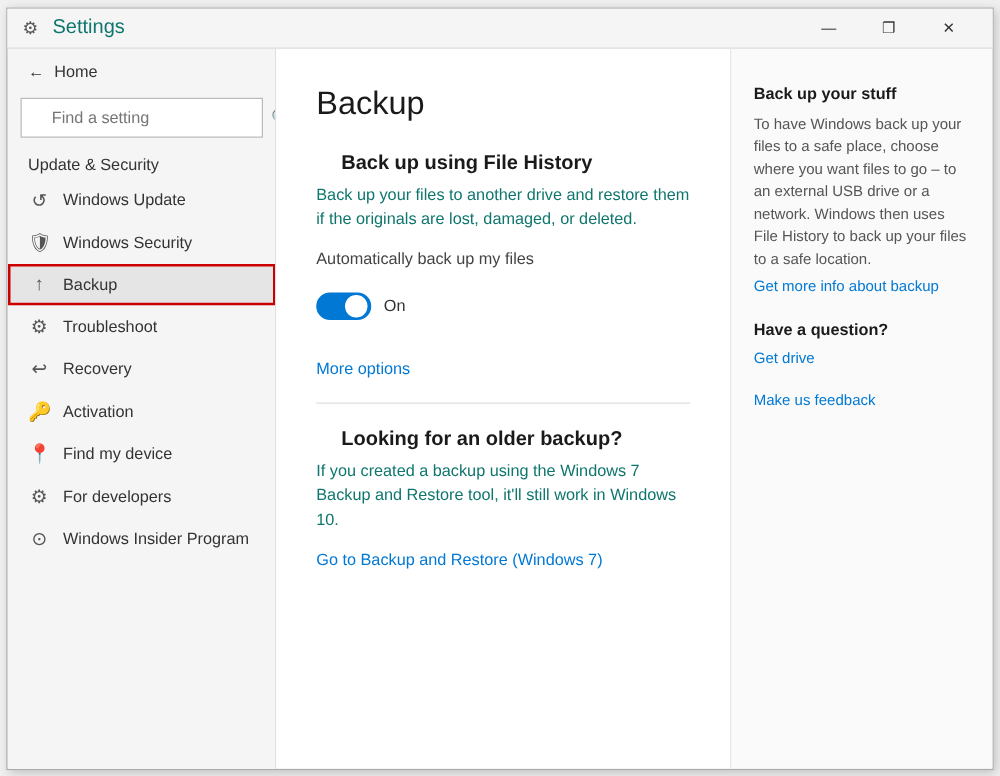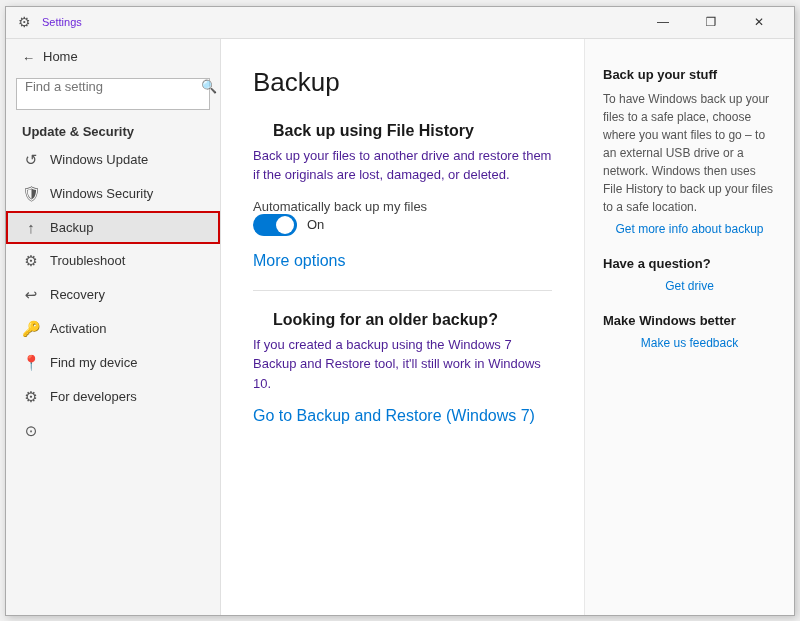"Settings" .titlebar-title { color: #6d28d9 -> #0f766e; font-size: 11px -> 16px }
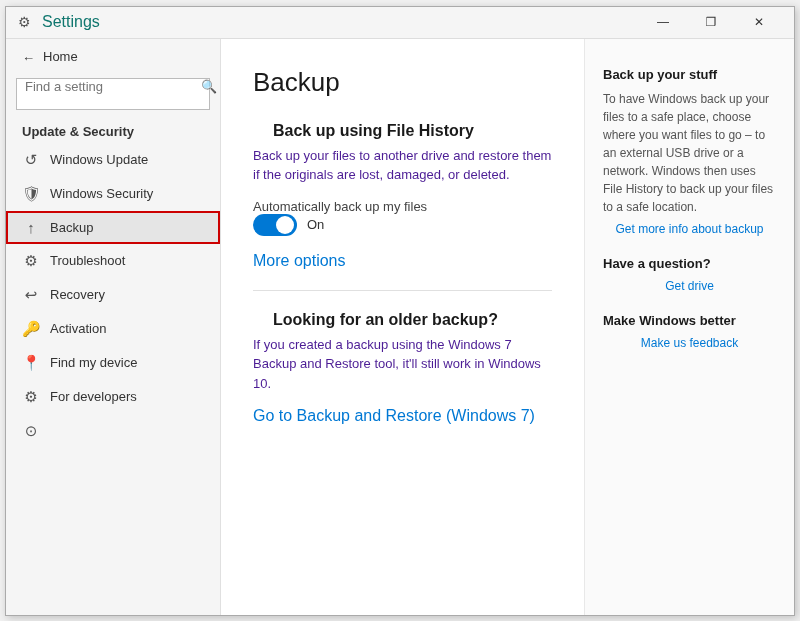"Find a setting" .sidebar-search { align-items: flex-start -> center; padding: 0 8px -> 0 24px }
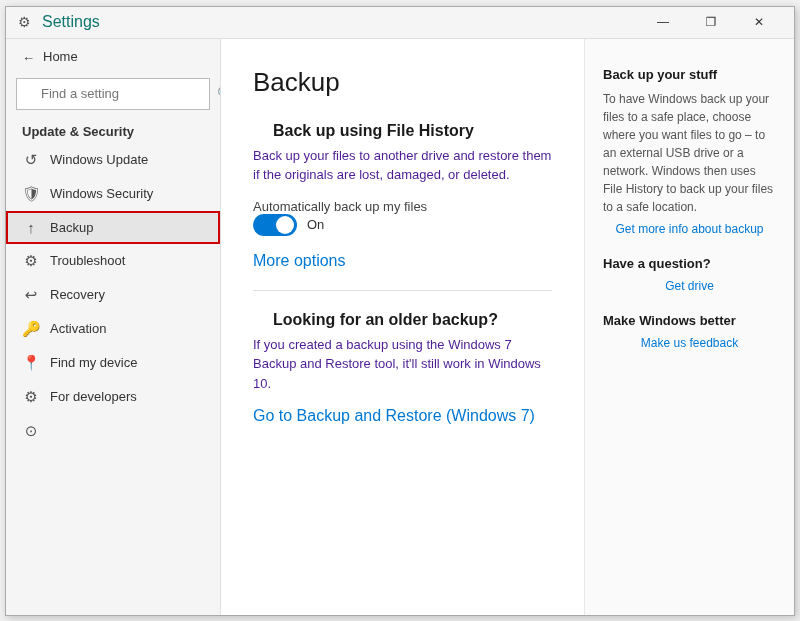"Update & Security" .sidebar-section-title { font-weight: 700 -> 400 }
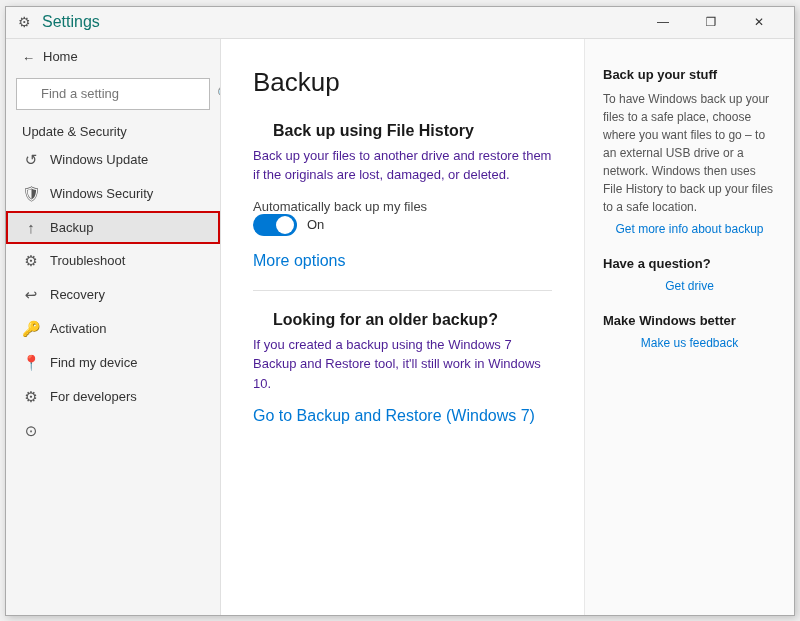"Back up your files to" .section-desc { color: #4c1d95 -> #0f766e }
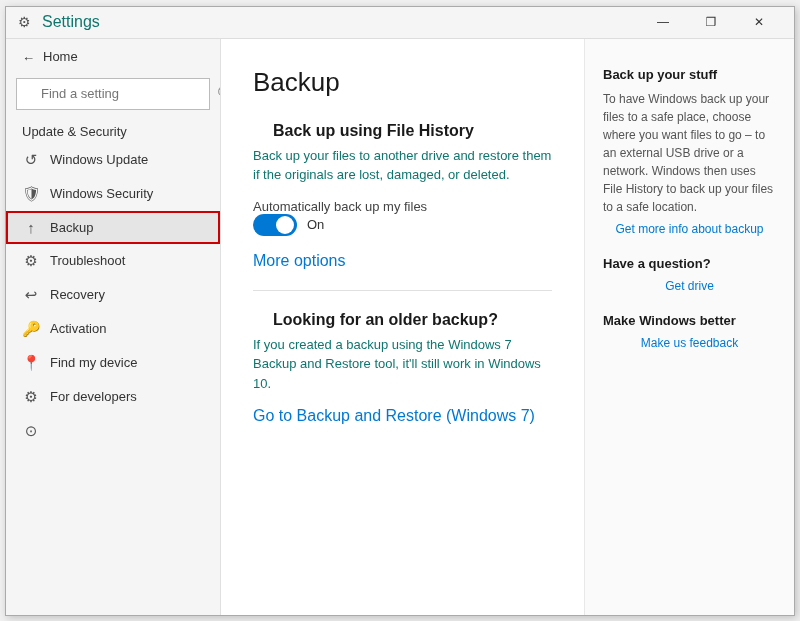"Automatically back up my files" .auto-backup-label { margin-bottom: 0 -> 20px }
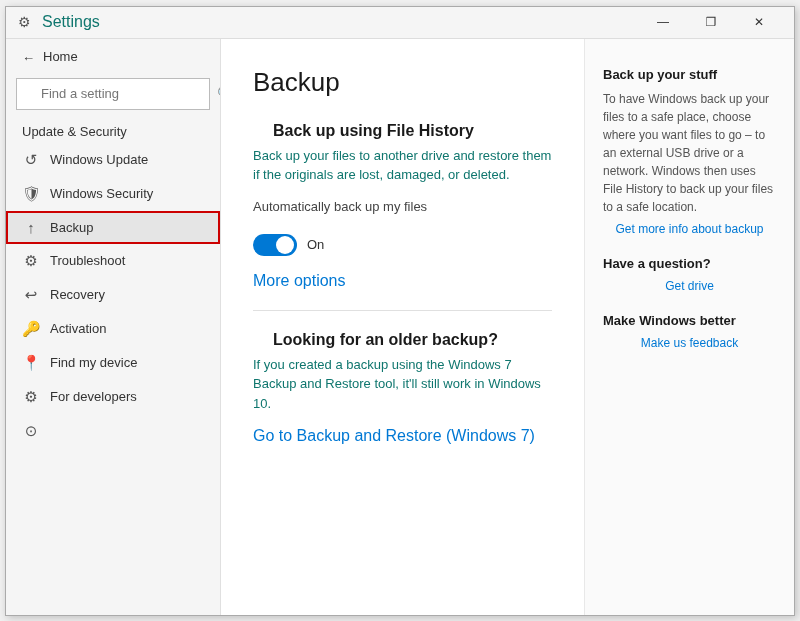"Get more info about backup" .right-link { text-align: center -> none }
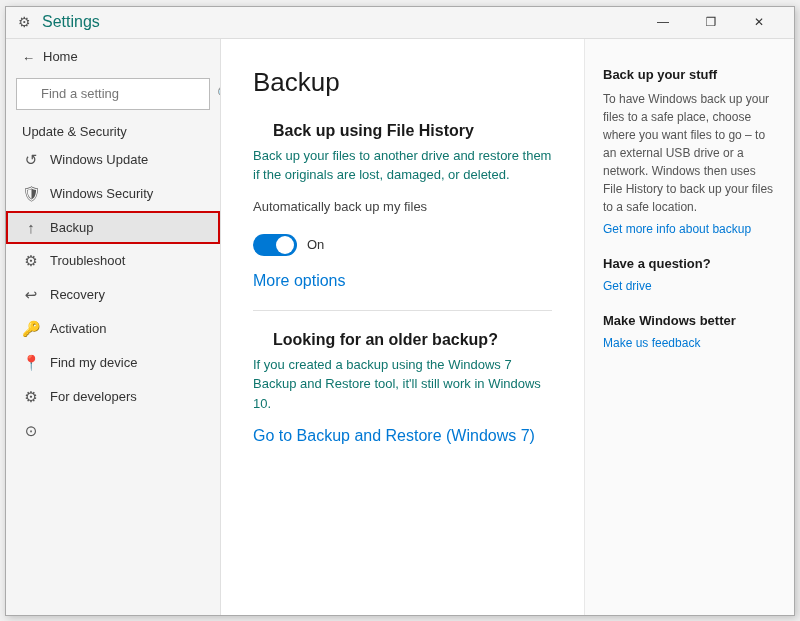"On" .toggle-row { margin-bottom: 16px -> 30px }
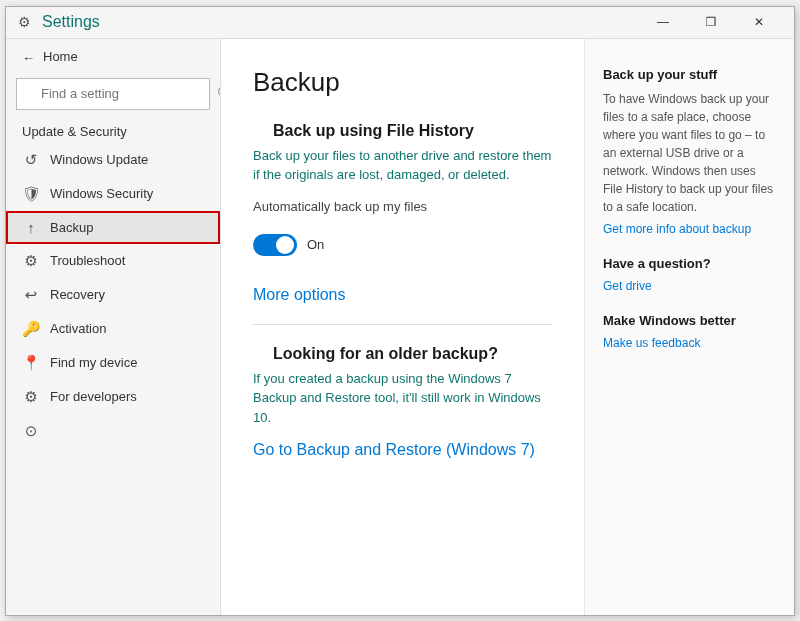"More options" .link { font-size: 16px -> 13px }
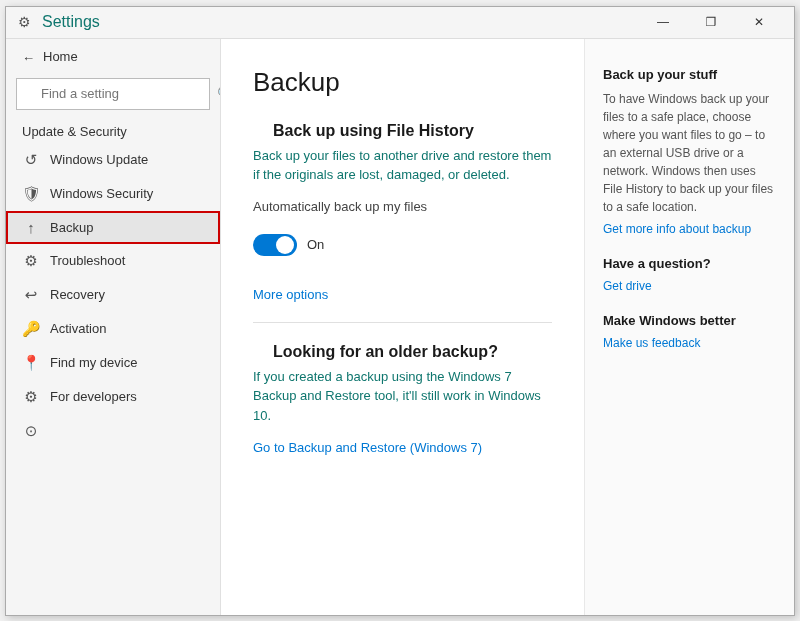"Make Windows better" div.right-section-title { html: <div>Make Windows better</div> -> none }
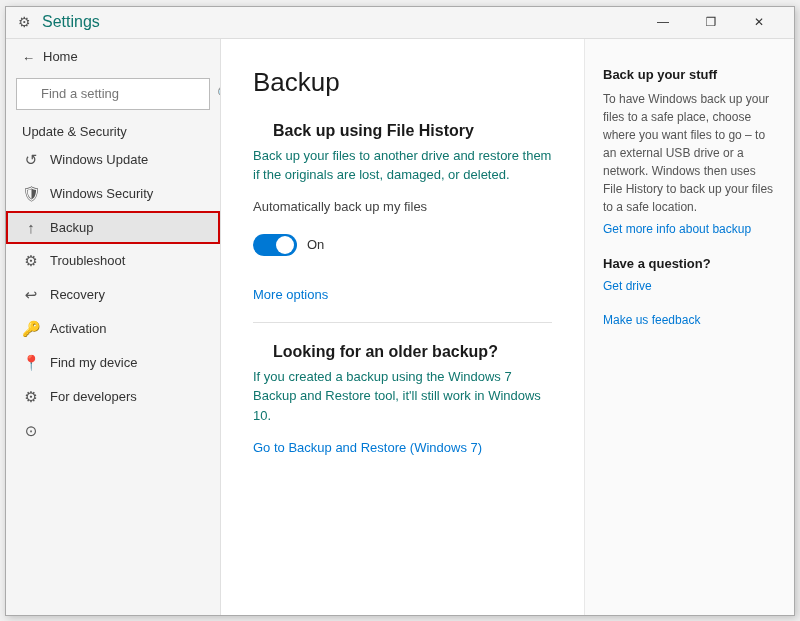"Windows Insider Program" span { html: none -> <span>Windows Insider Program</span> }
